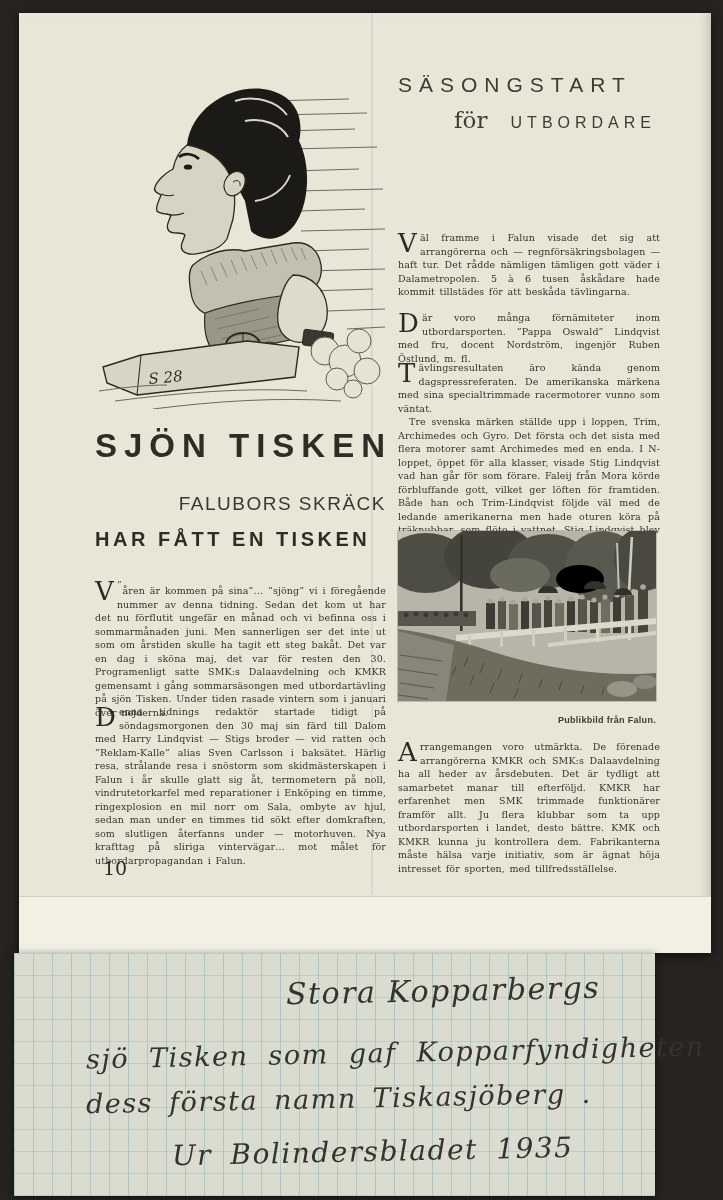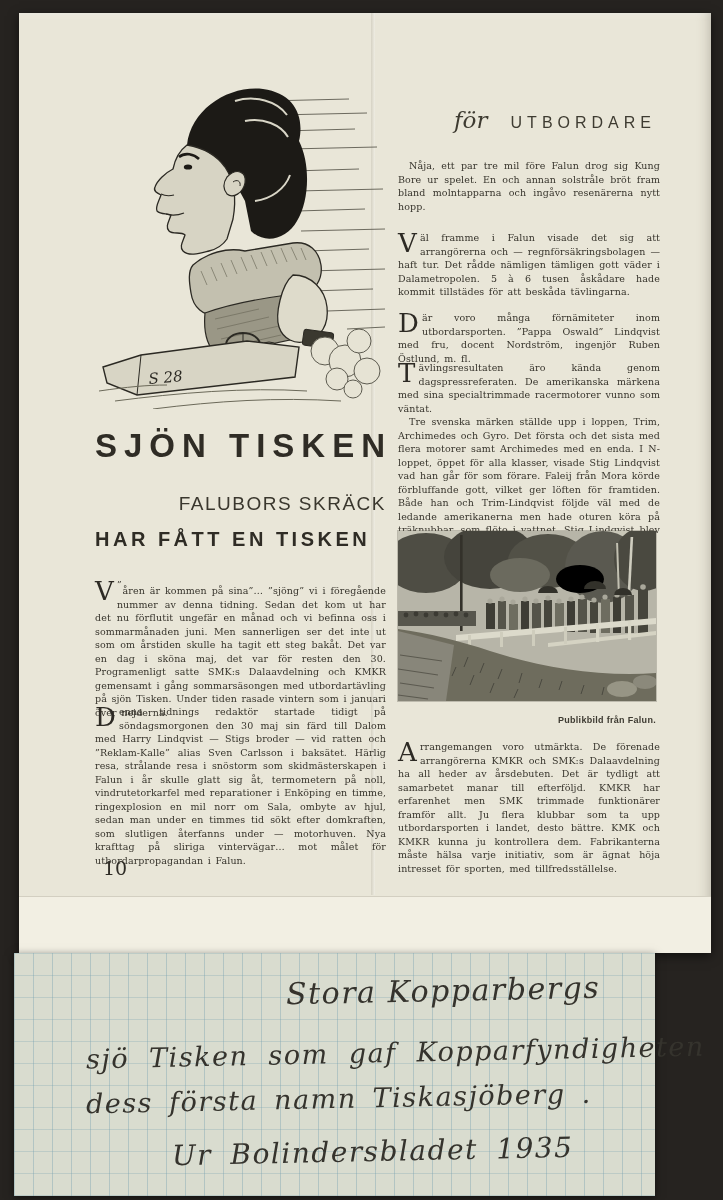"SÄSONGSTART" div.kicker1 { html: none -> <div>SÄSONGSTART</div> }
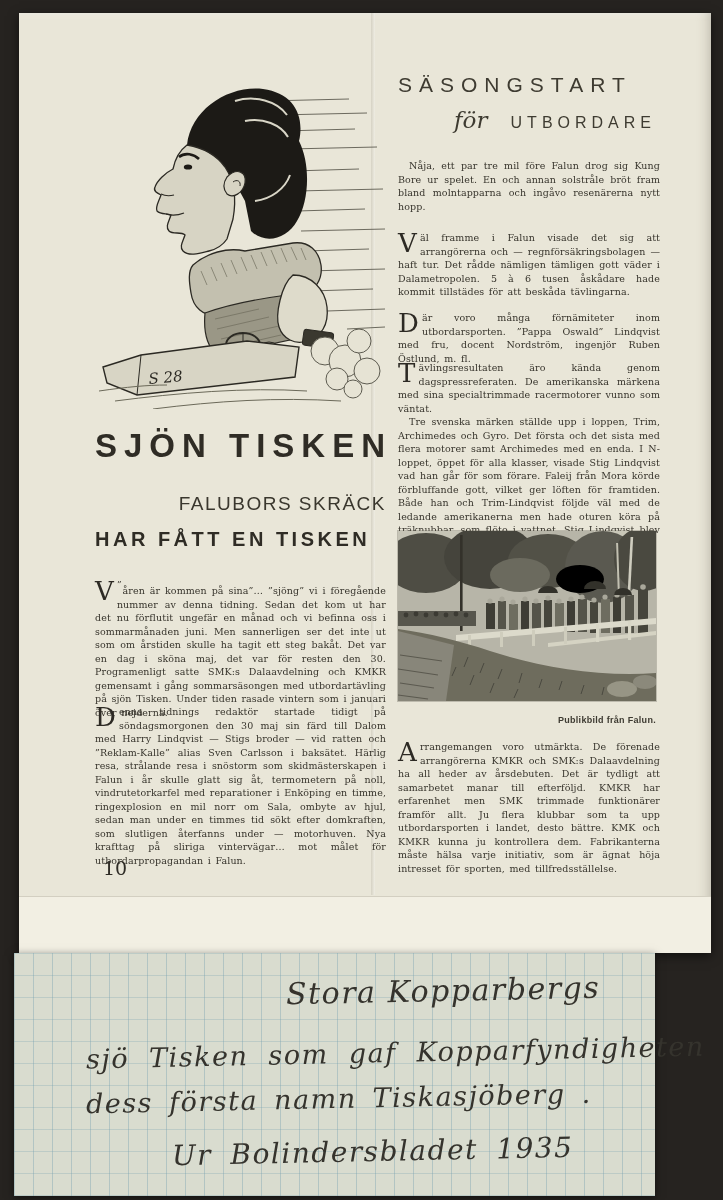"för" .kicker2 .it { font-style: italic -> none }
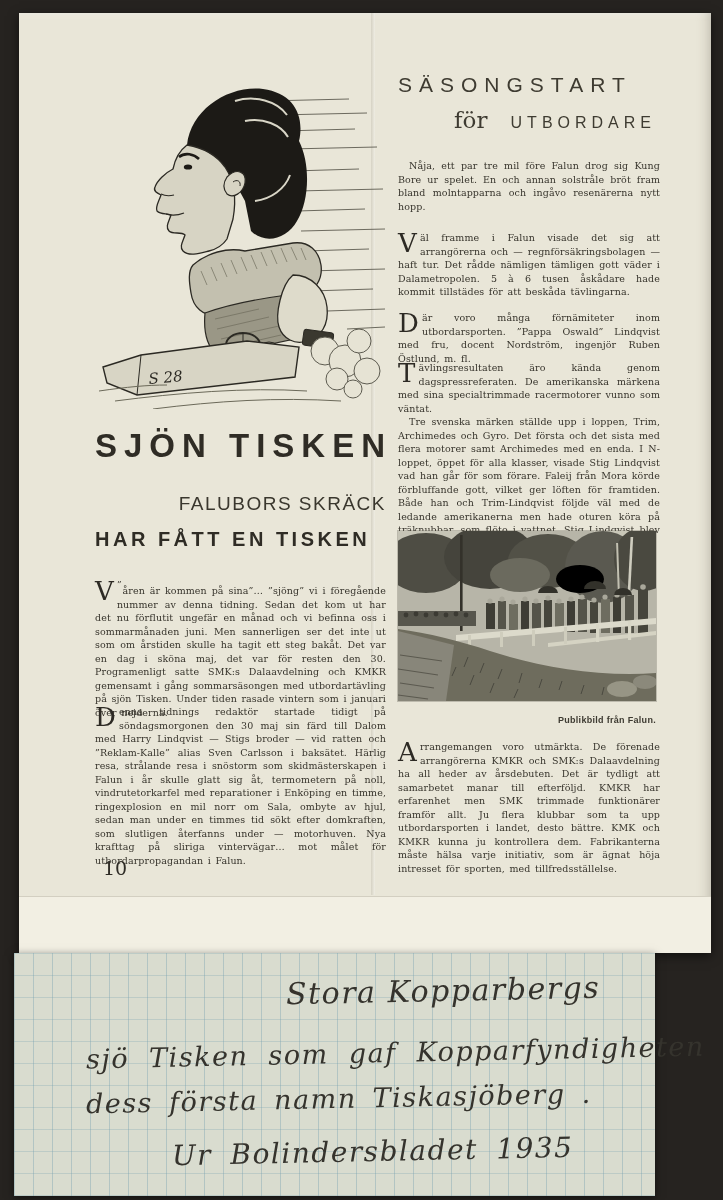"Nåja, ett par tre mil" p.body-text { html: <p>Nåja, ett par tre mil före Falun drog sig Kung Bore ur spelet. En och annan solstråle bröt fram bland molntapparna och ingåvo resenärerna nytt hopp.</p> -> none }
